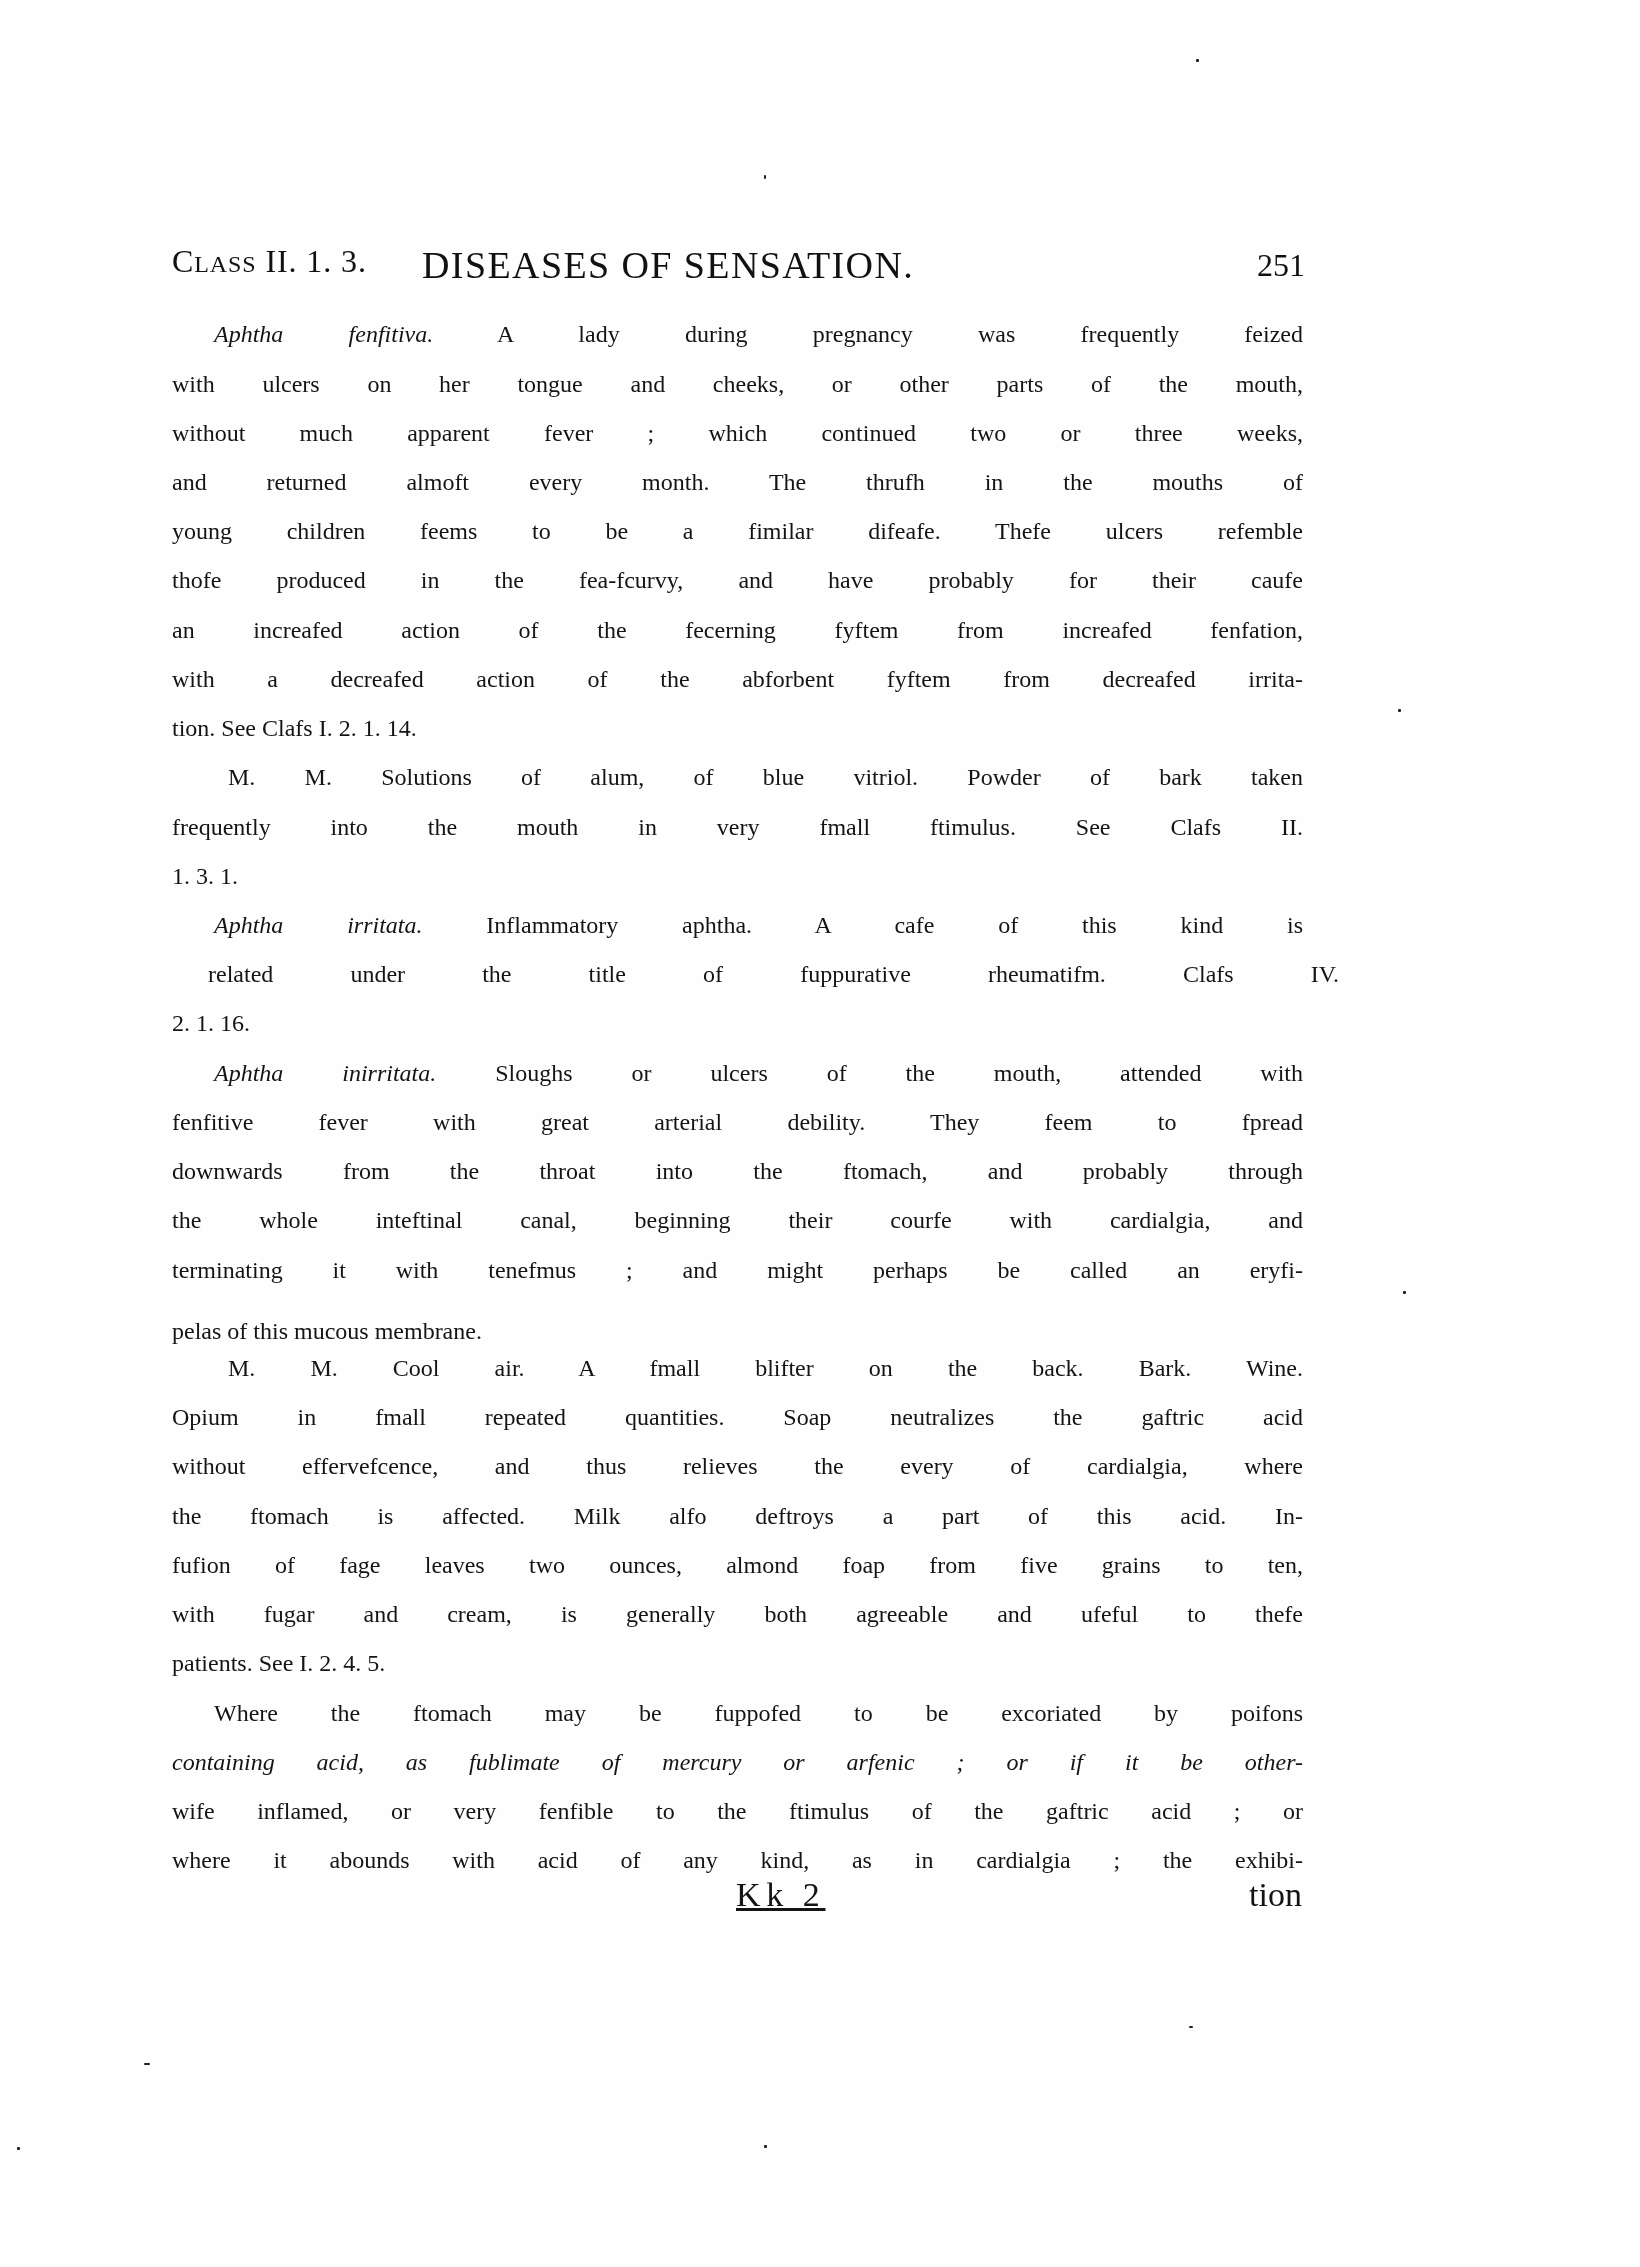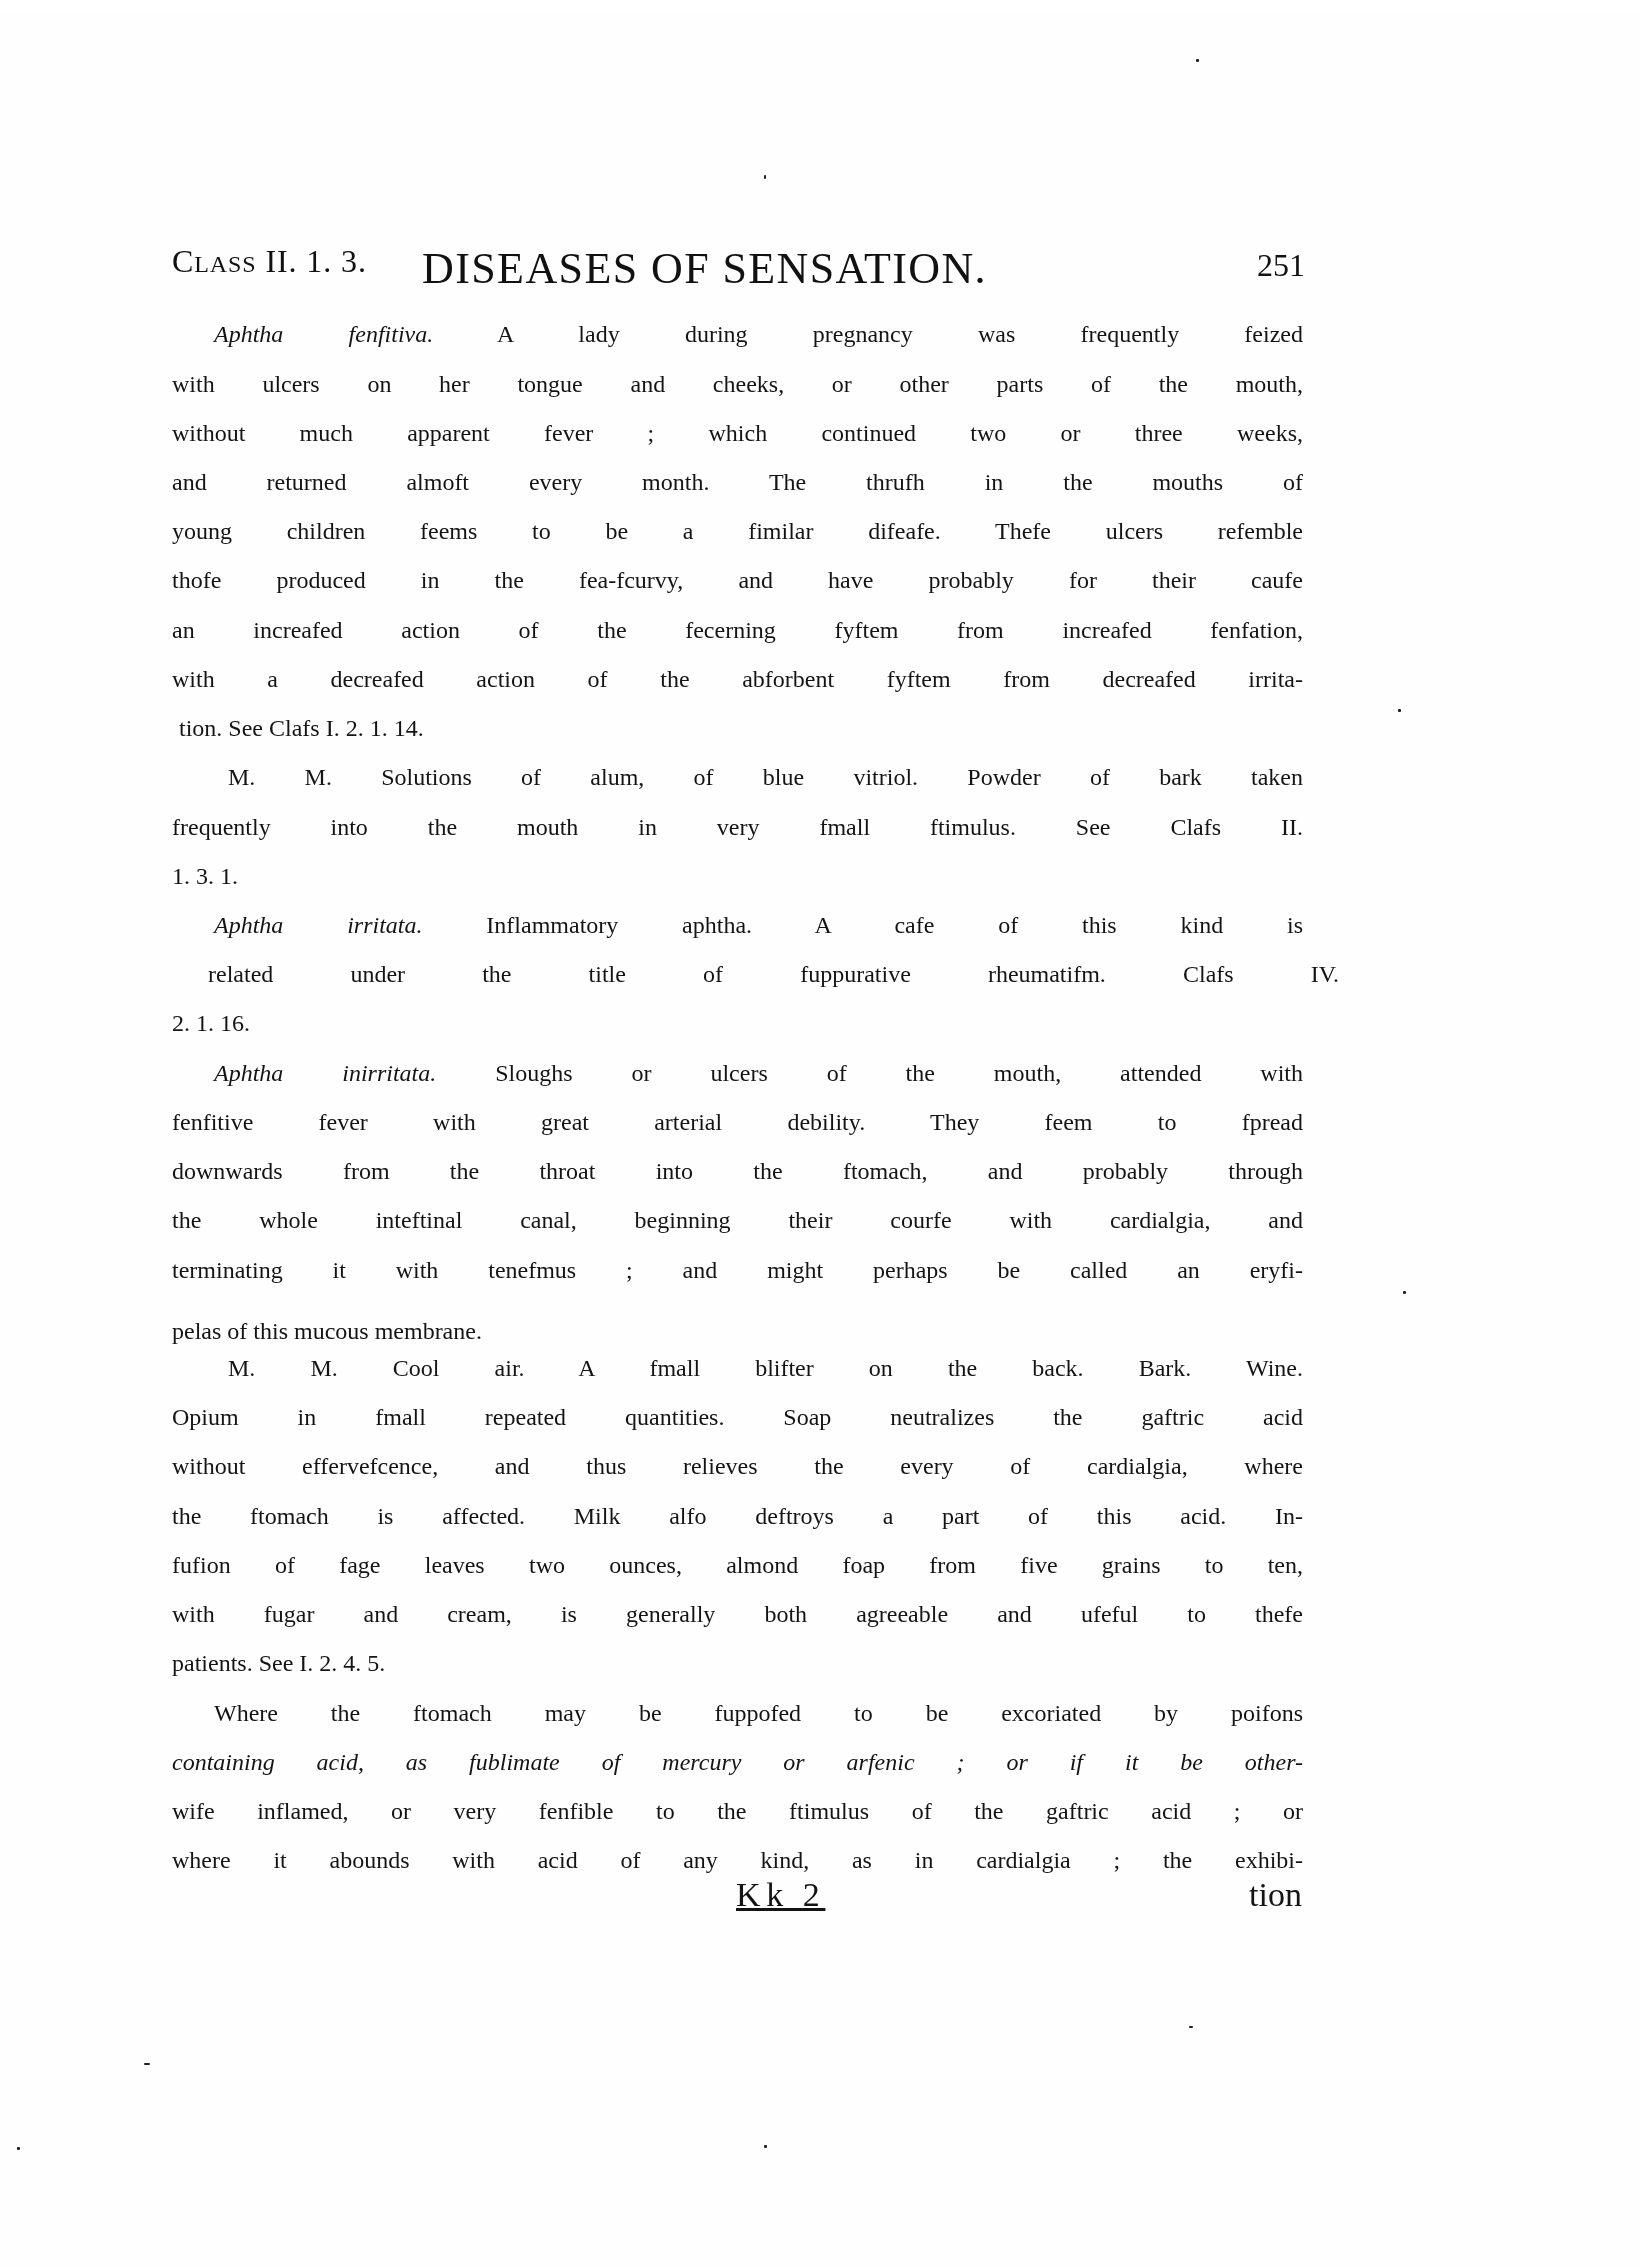"DISEASES OF SENSATION." .rh-title { font-size: 44px -> 38px }
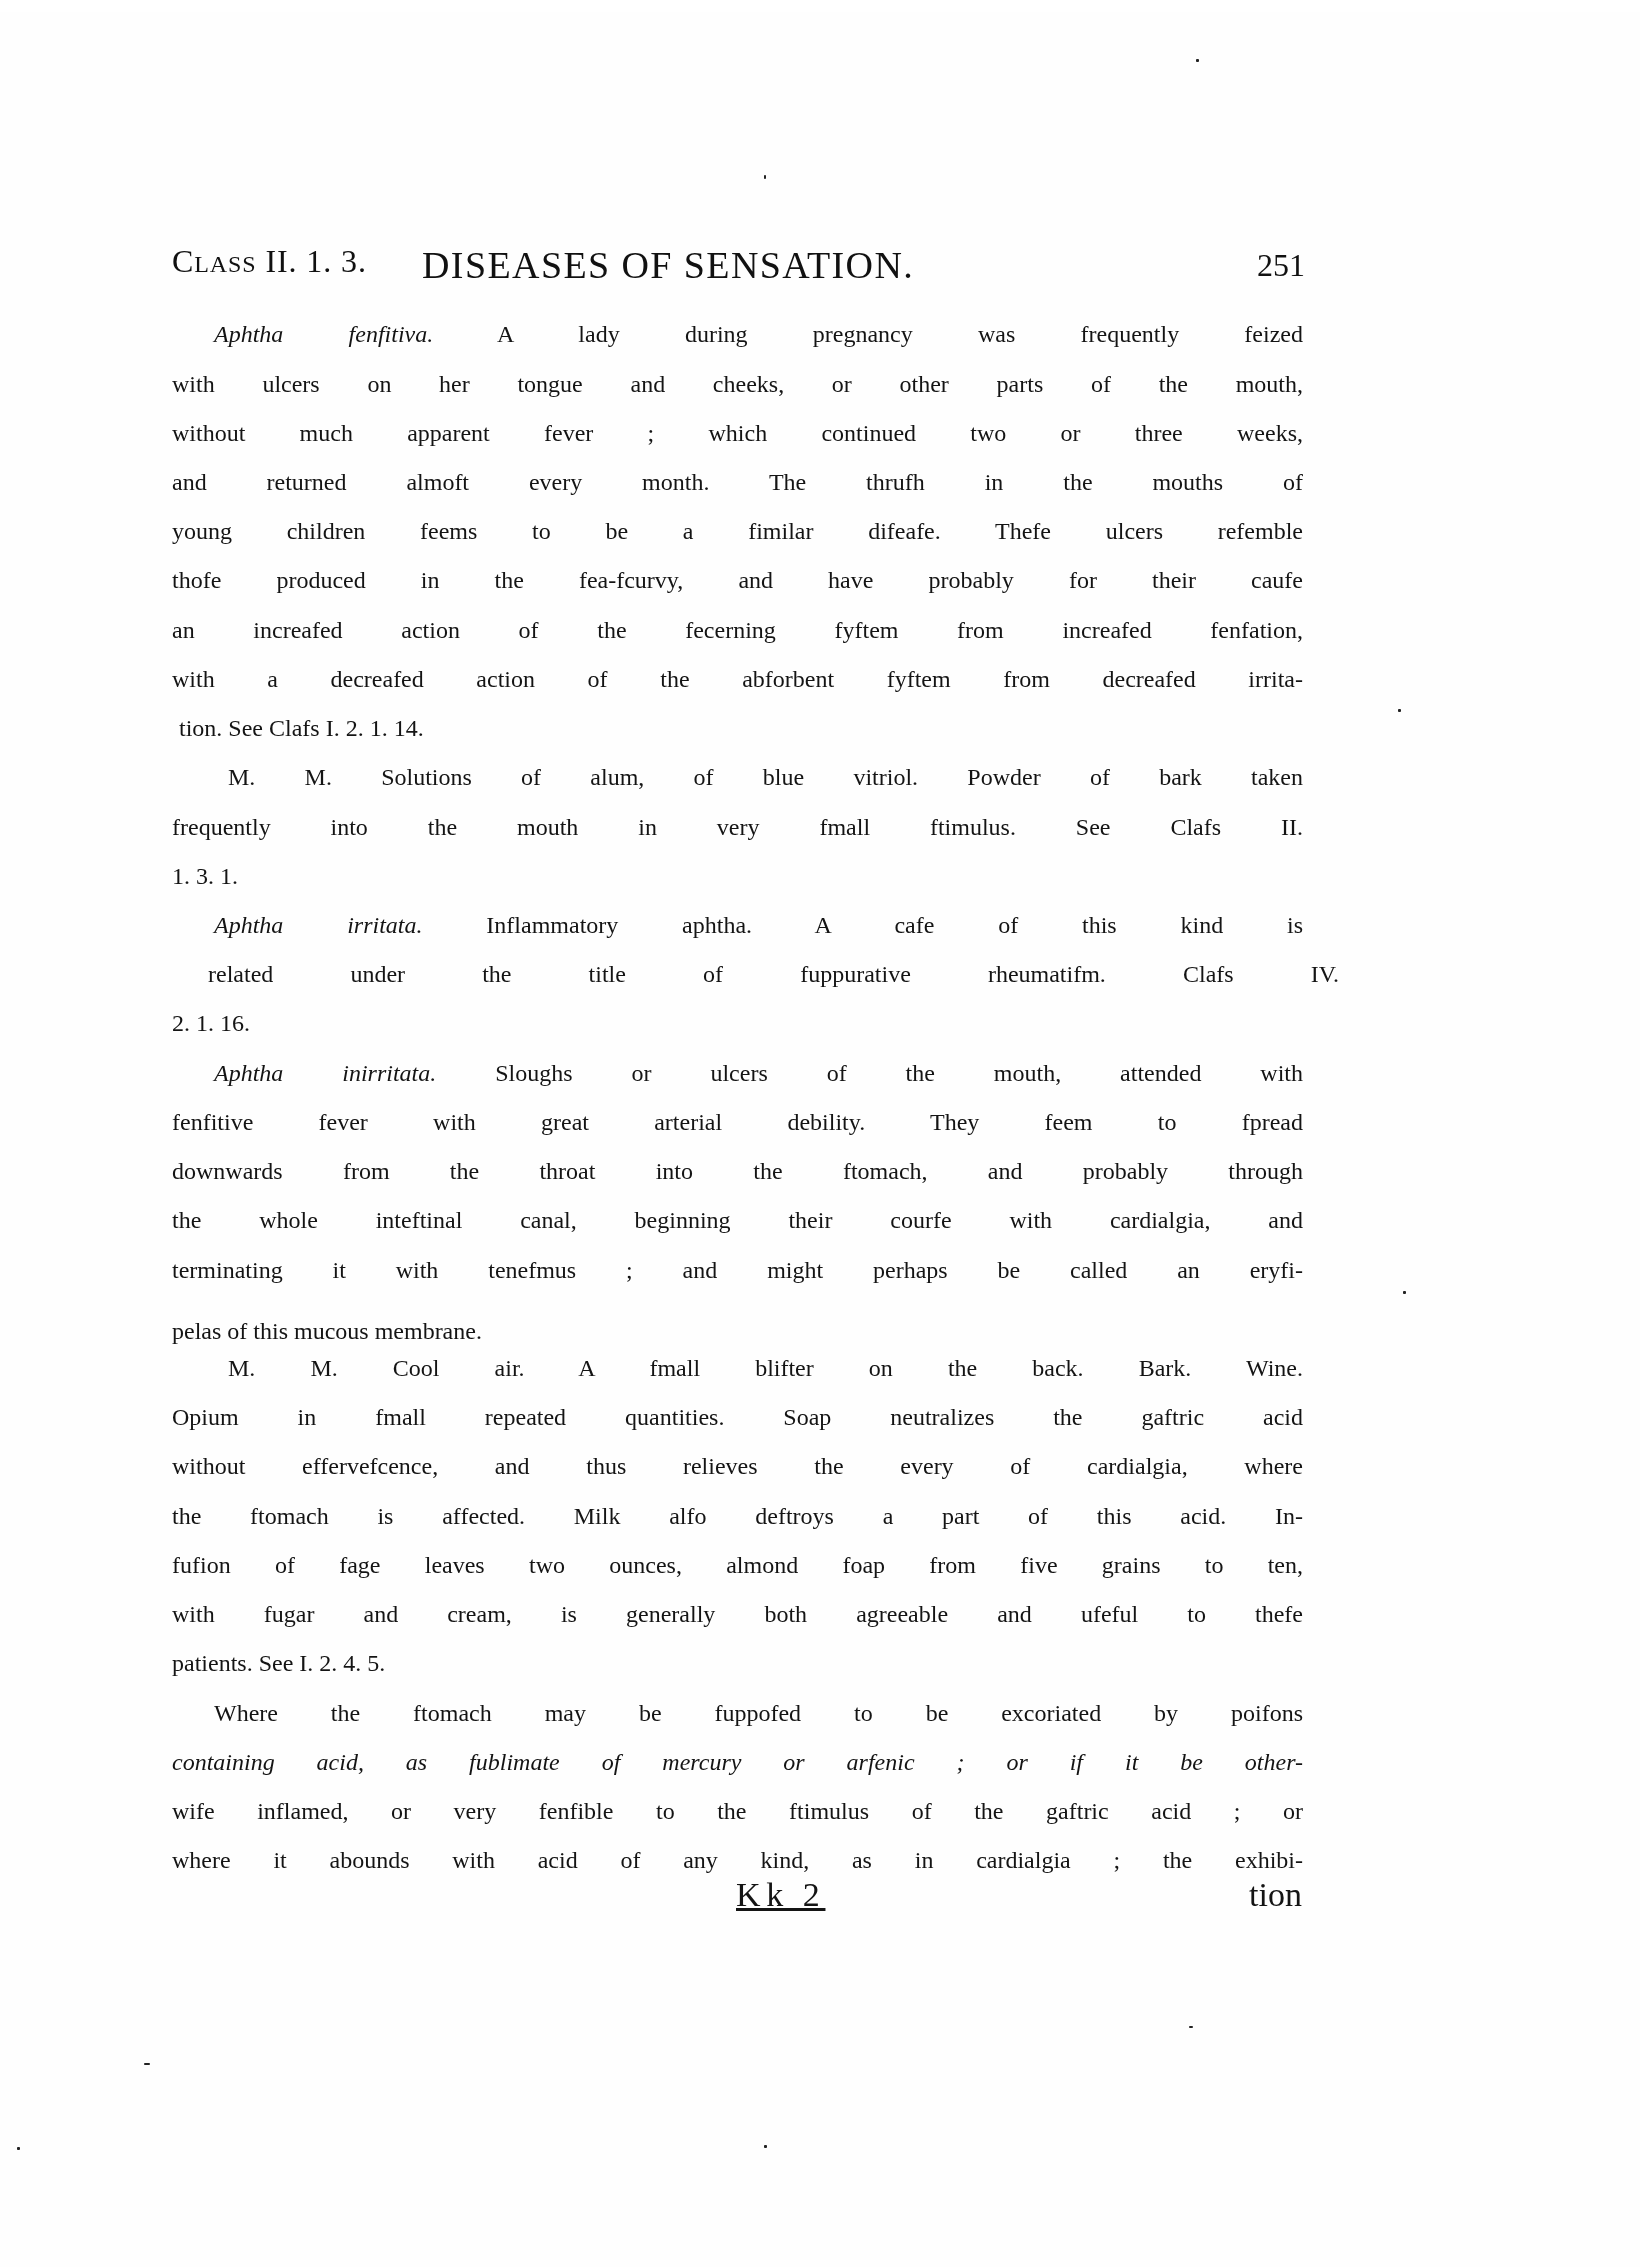"tion. See Clafs I. 2." div.line { margin-left: 7px -> none }
